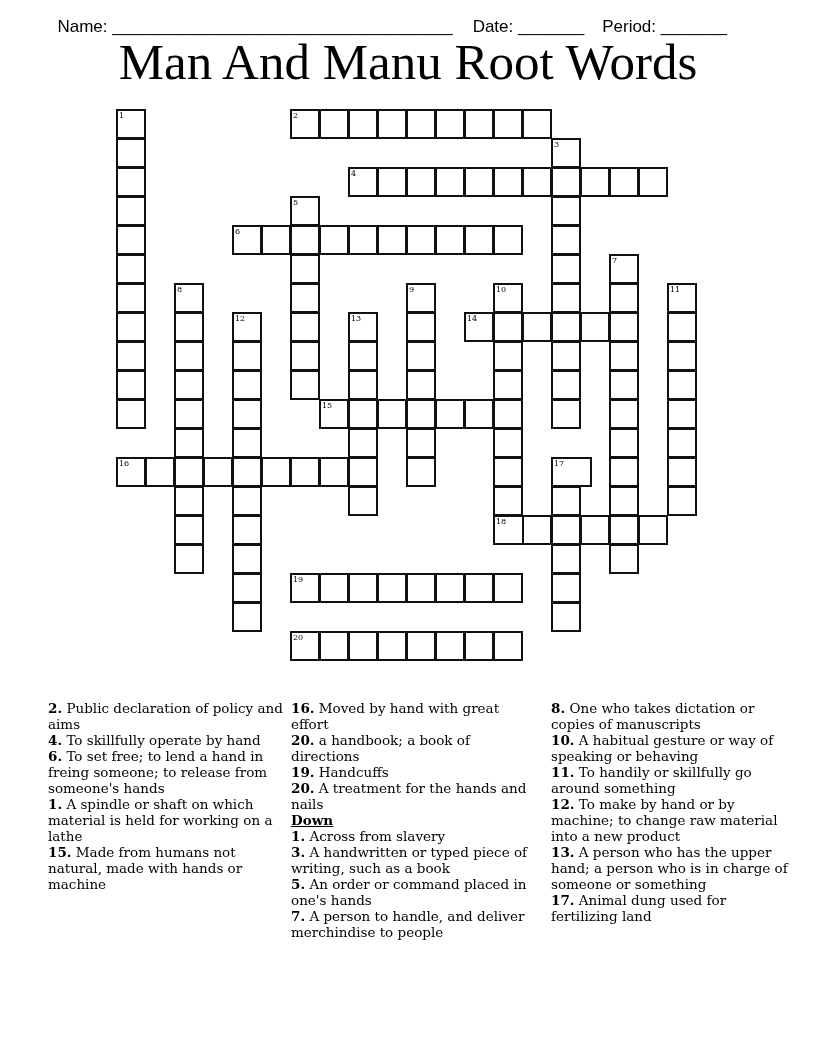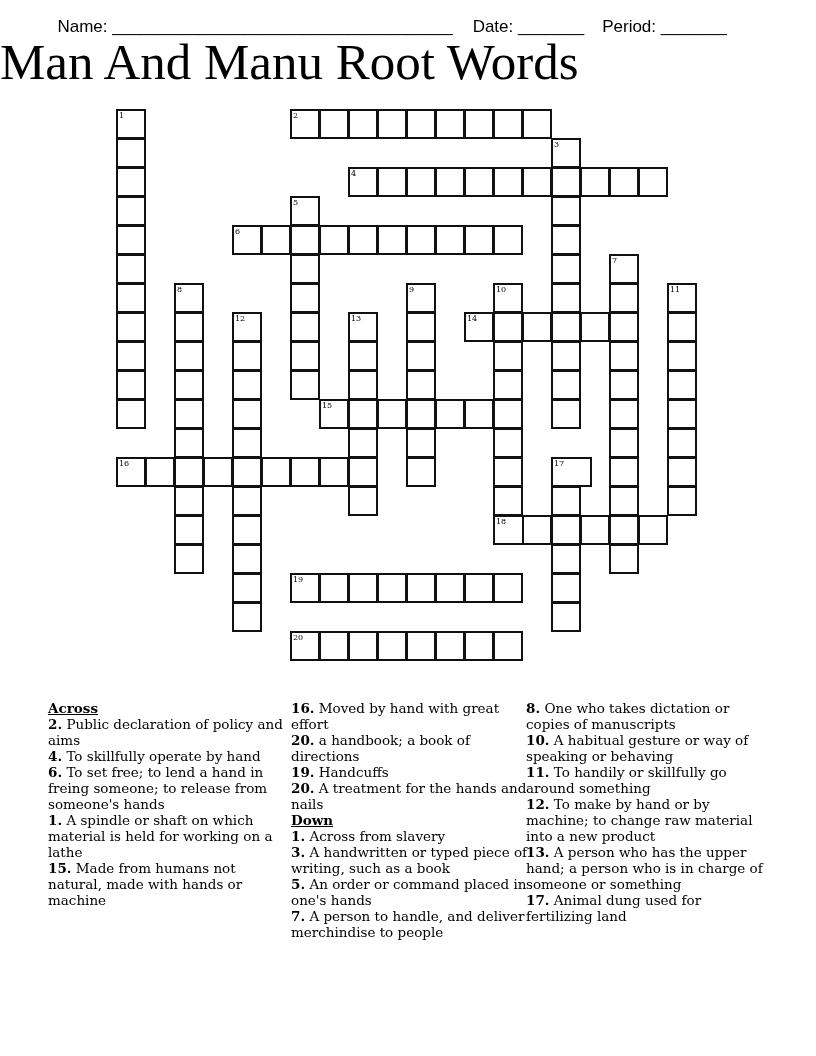"Man And Manu Root Words" .title { text-align: left -> center }
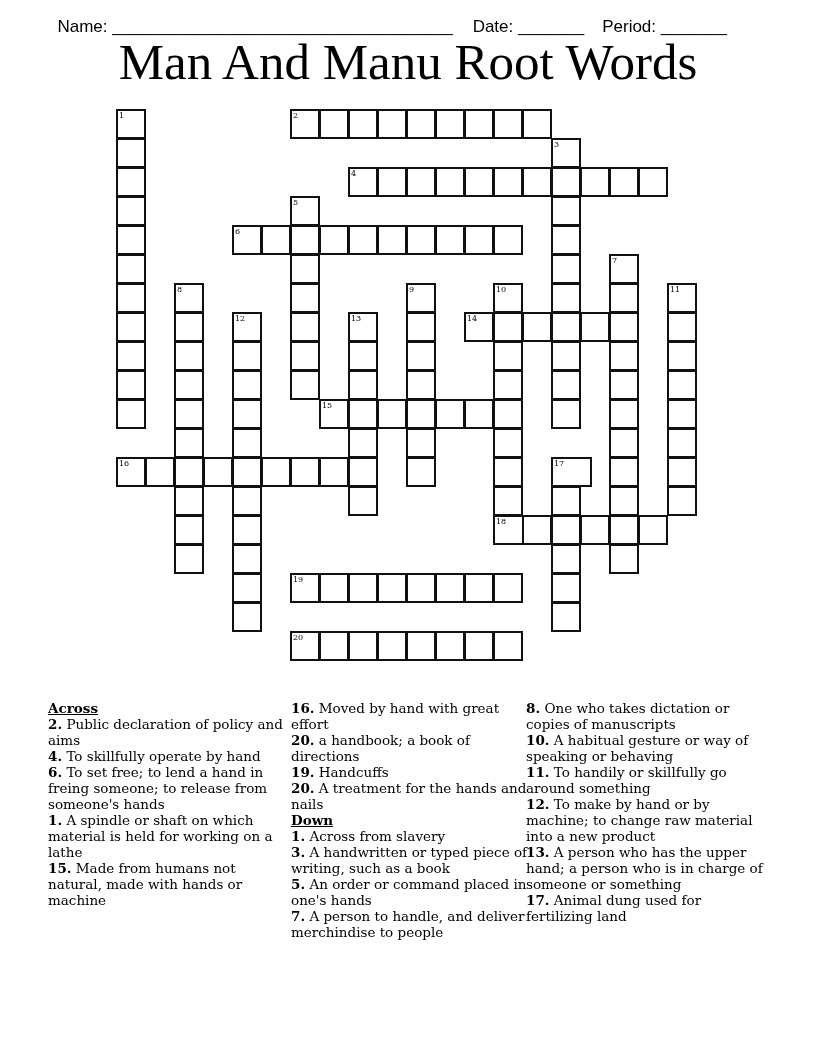"Across" div.heading { html: <div>Across</div> -> none }
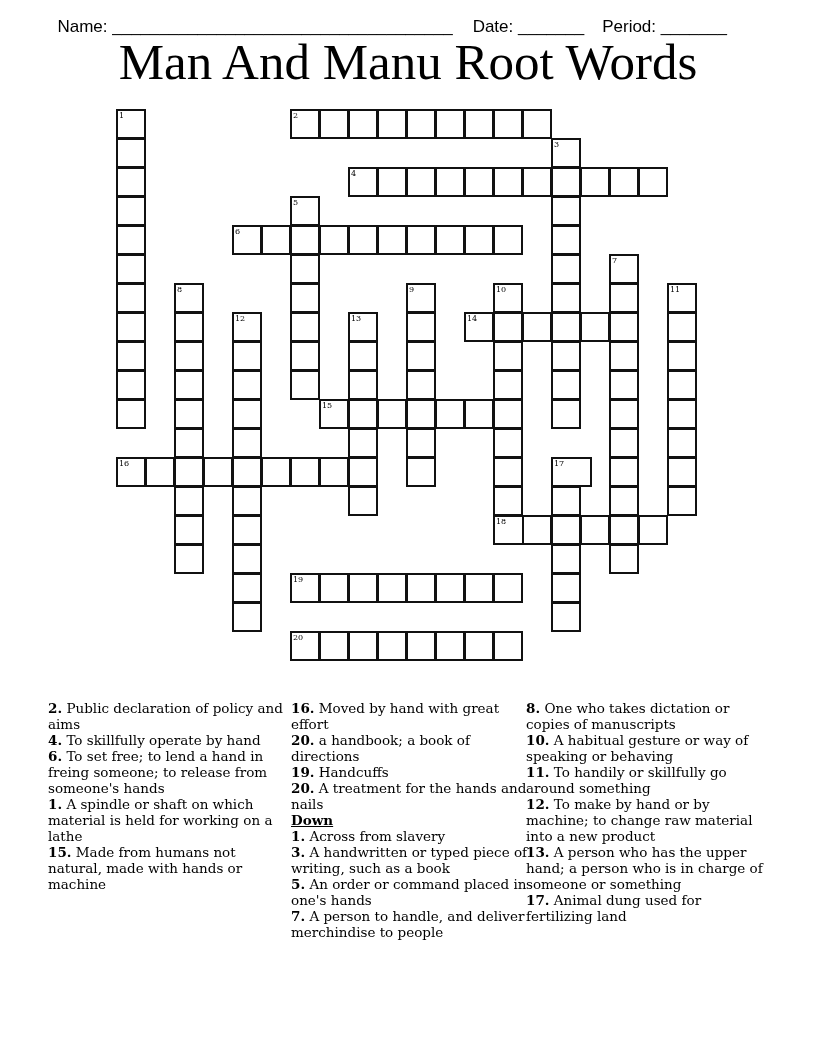"8. One who takes dictation" .col3 { left: 526px -> 551px }
